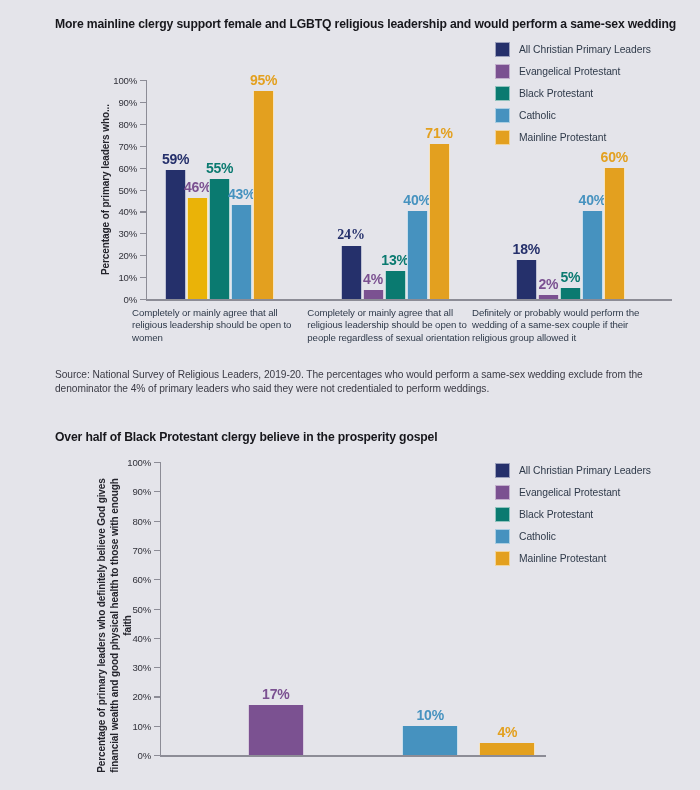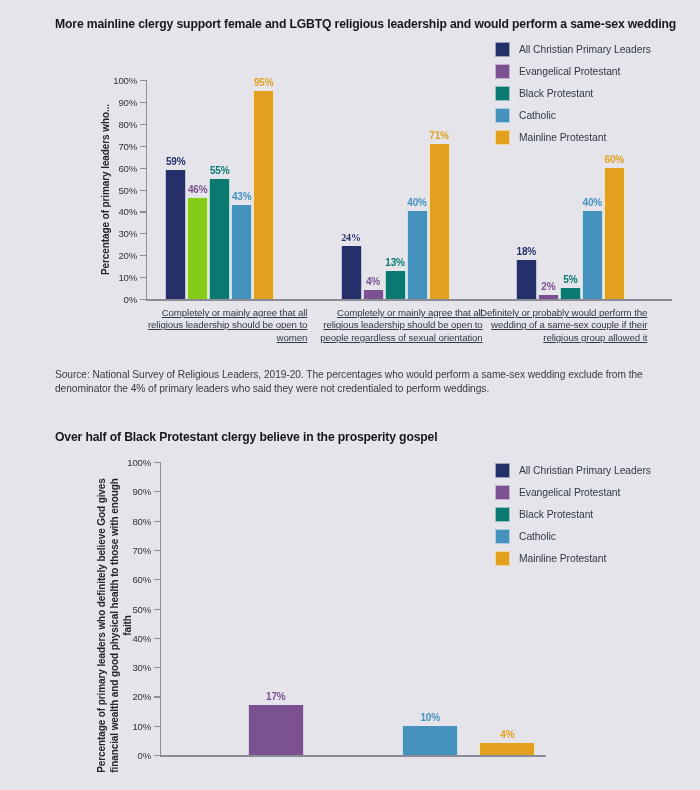"95%" .bar-value { font-size: 10px -> 14px }
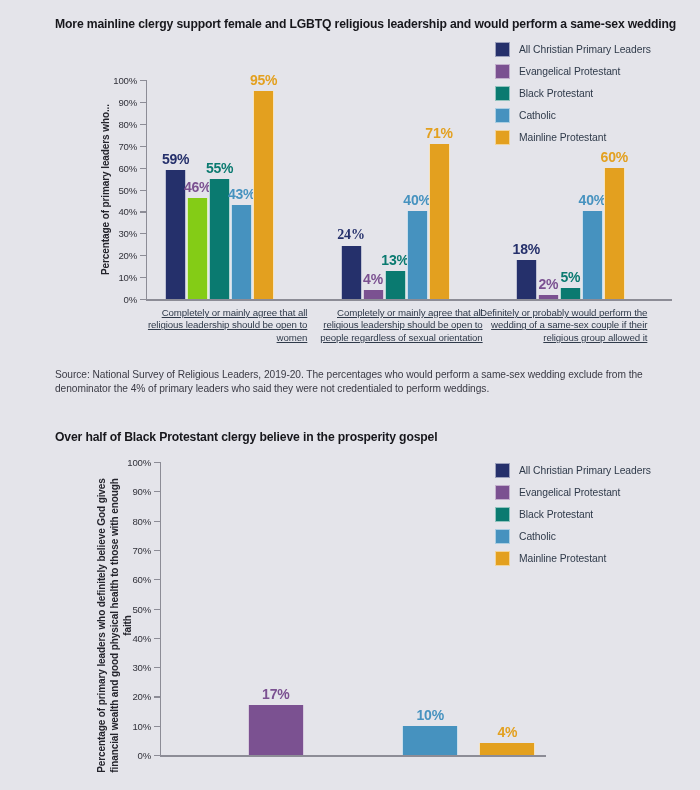"46%" div.bar { background: #84cc16 -> #eab308 }
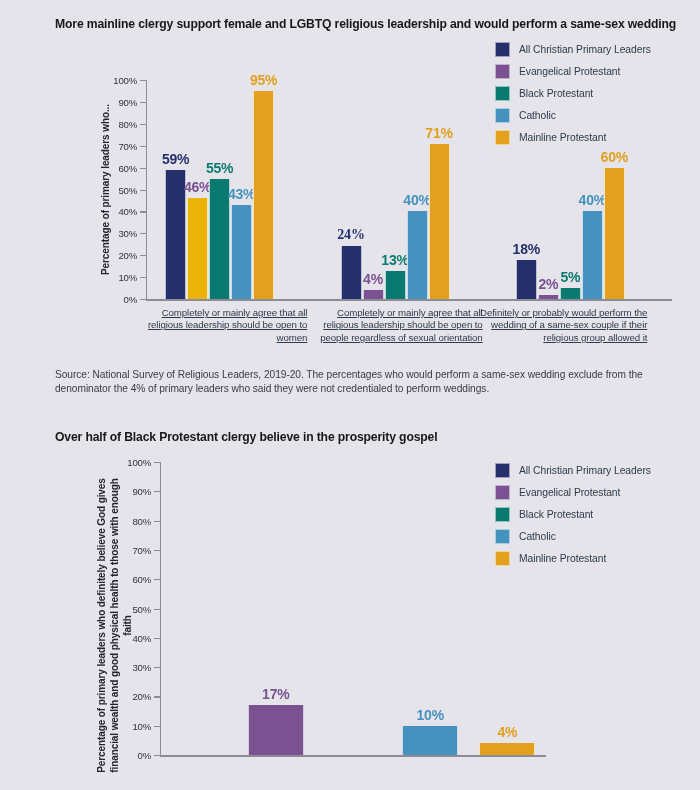"Completely or mainly agree that" .cat-label { text-align: right -> left; text-decoration: underline -> none }
